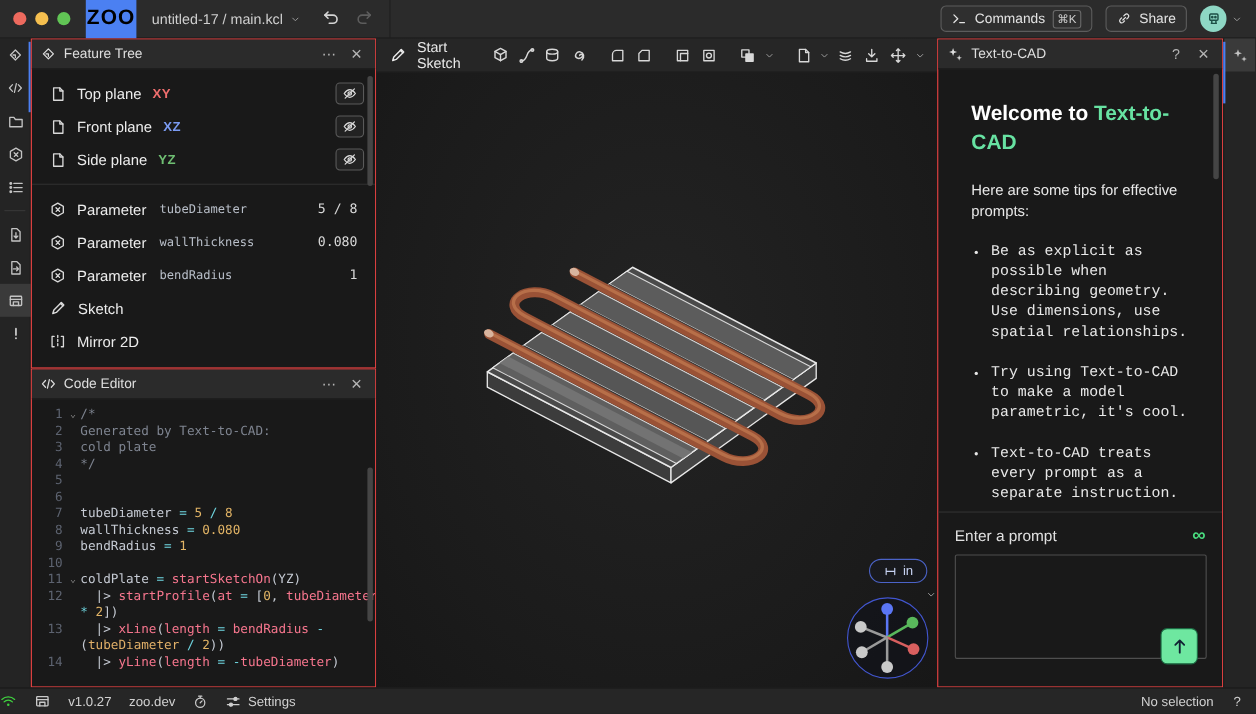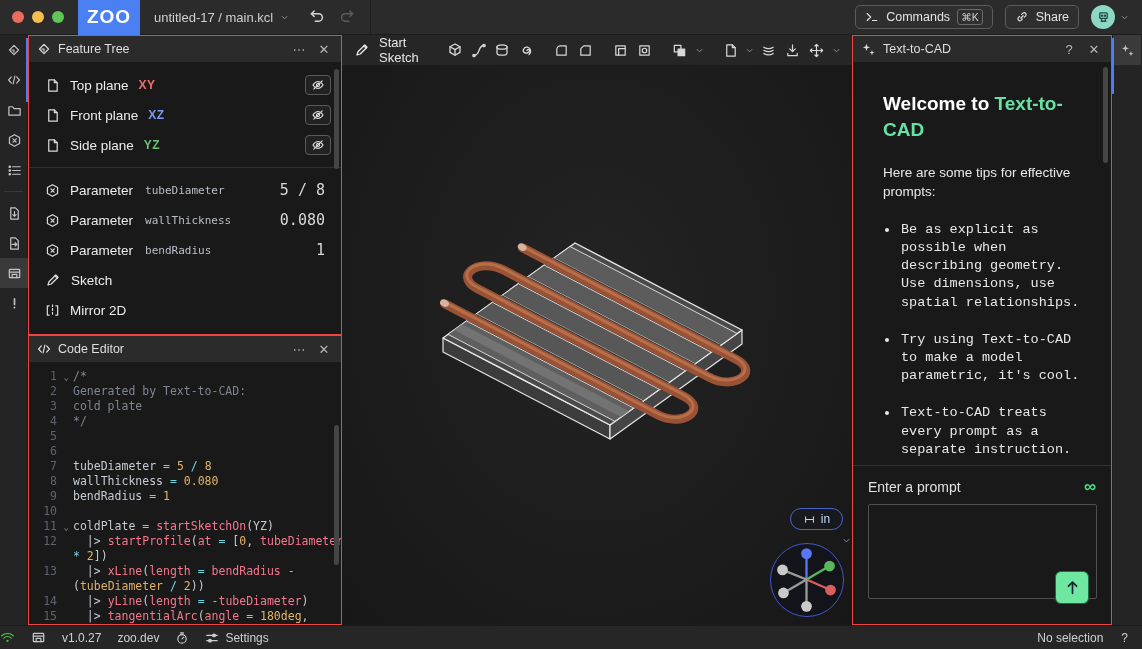"ZOO" .logo { color: #ffffff -> #000000; width: 62px -> 46px }
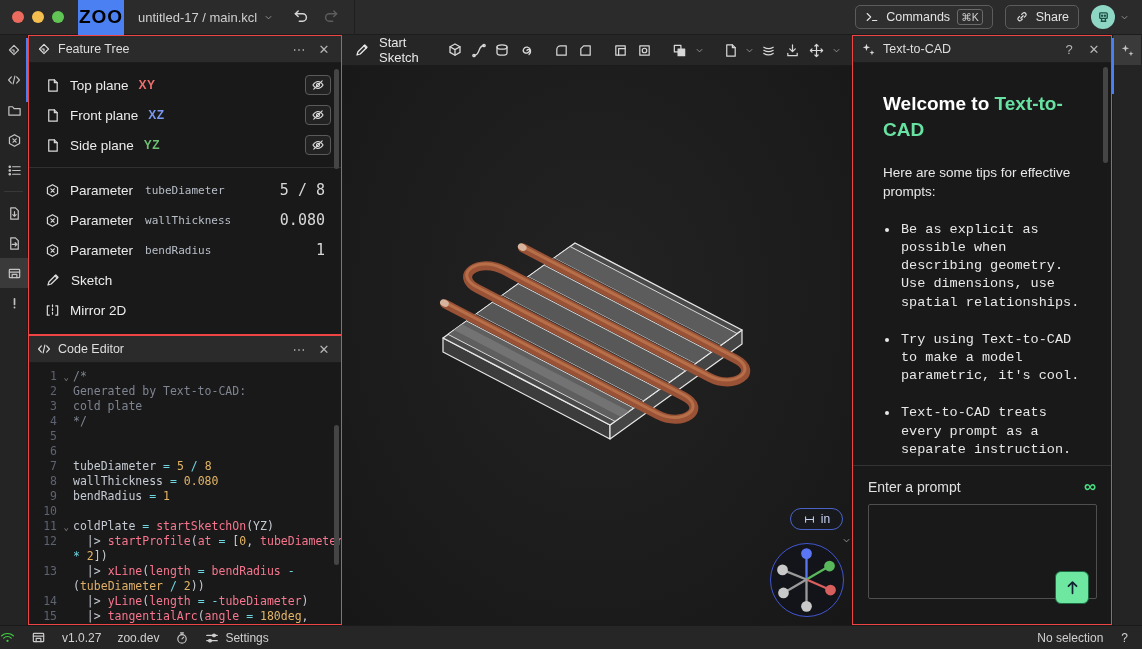"5 / 8" .ft-pval { font-size: 15px -> 12px }
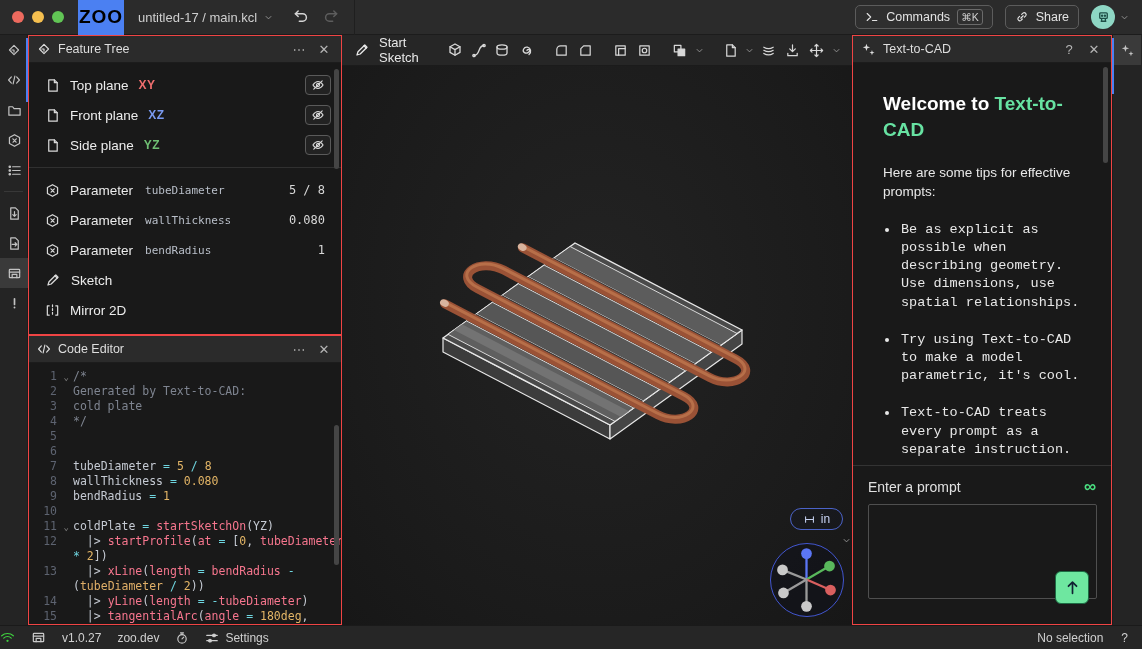"15" div.cl { html: <div> <span>15</span> <span><span> |&gt; </span><span>tangentialArc</span><span>(</span><span>angle</span><span> </span><span>=</span><span> </span><span>180deg</span><span>,</span></span> </div> -> none }
